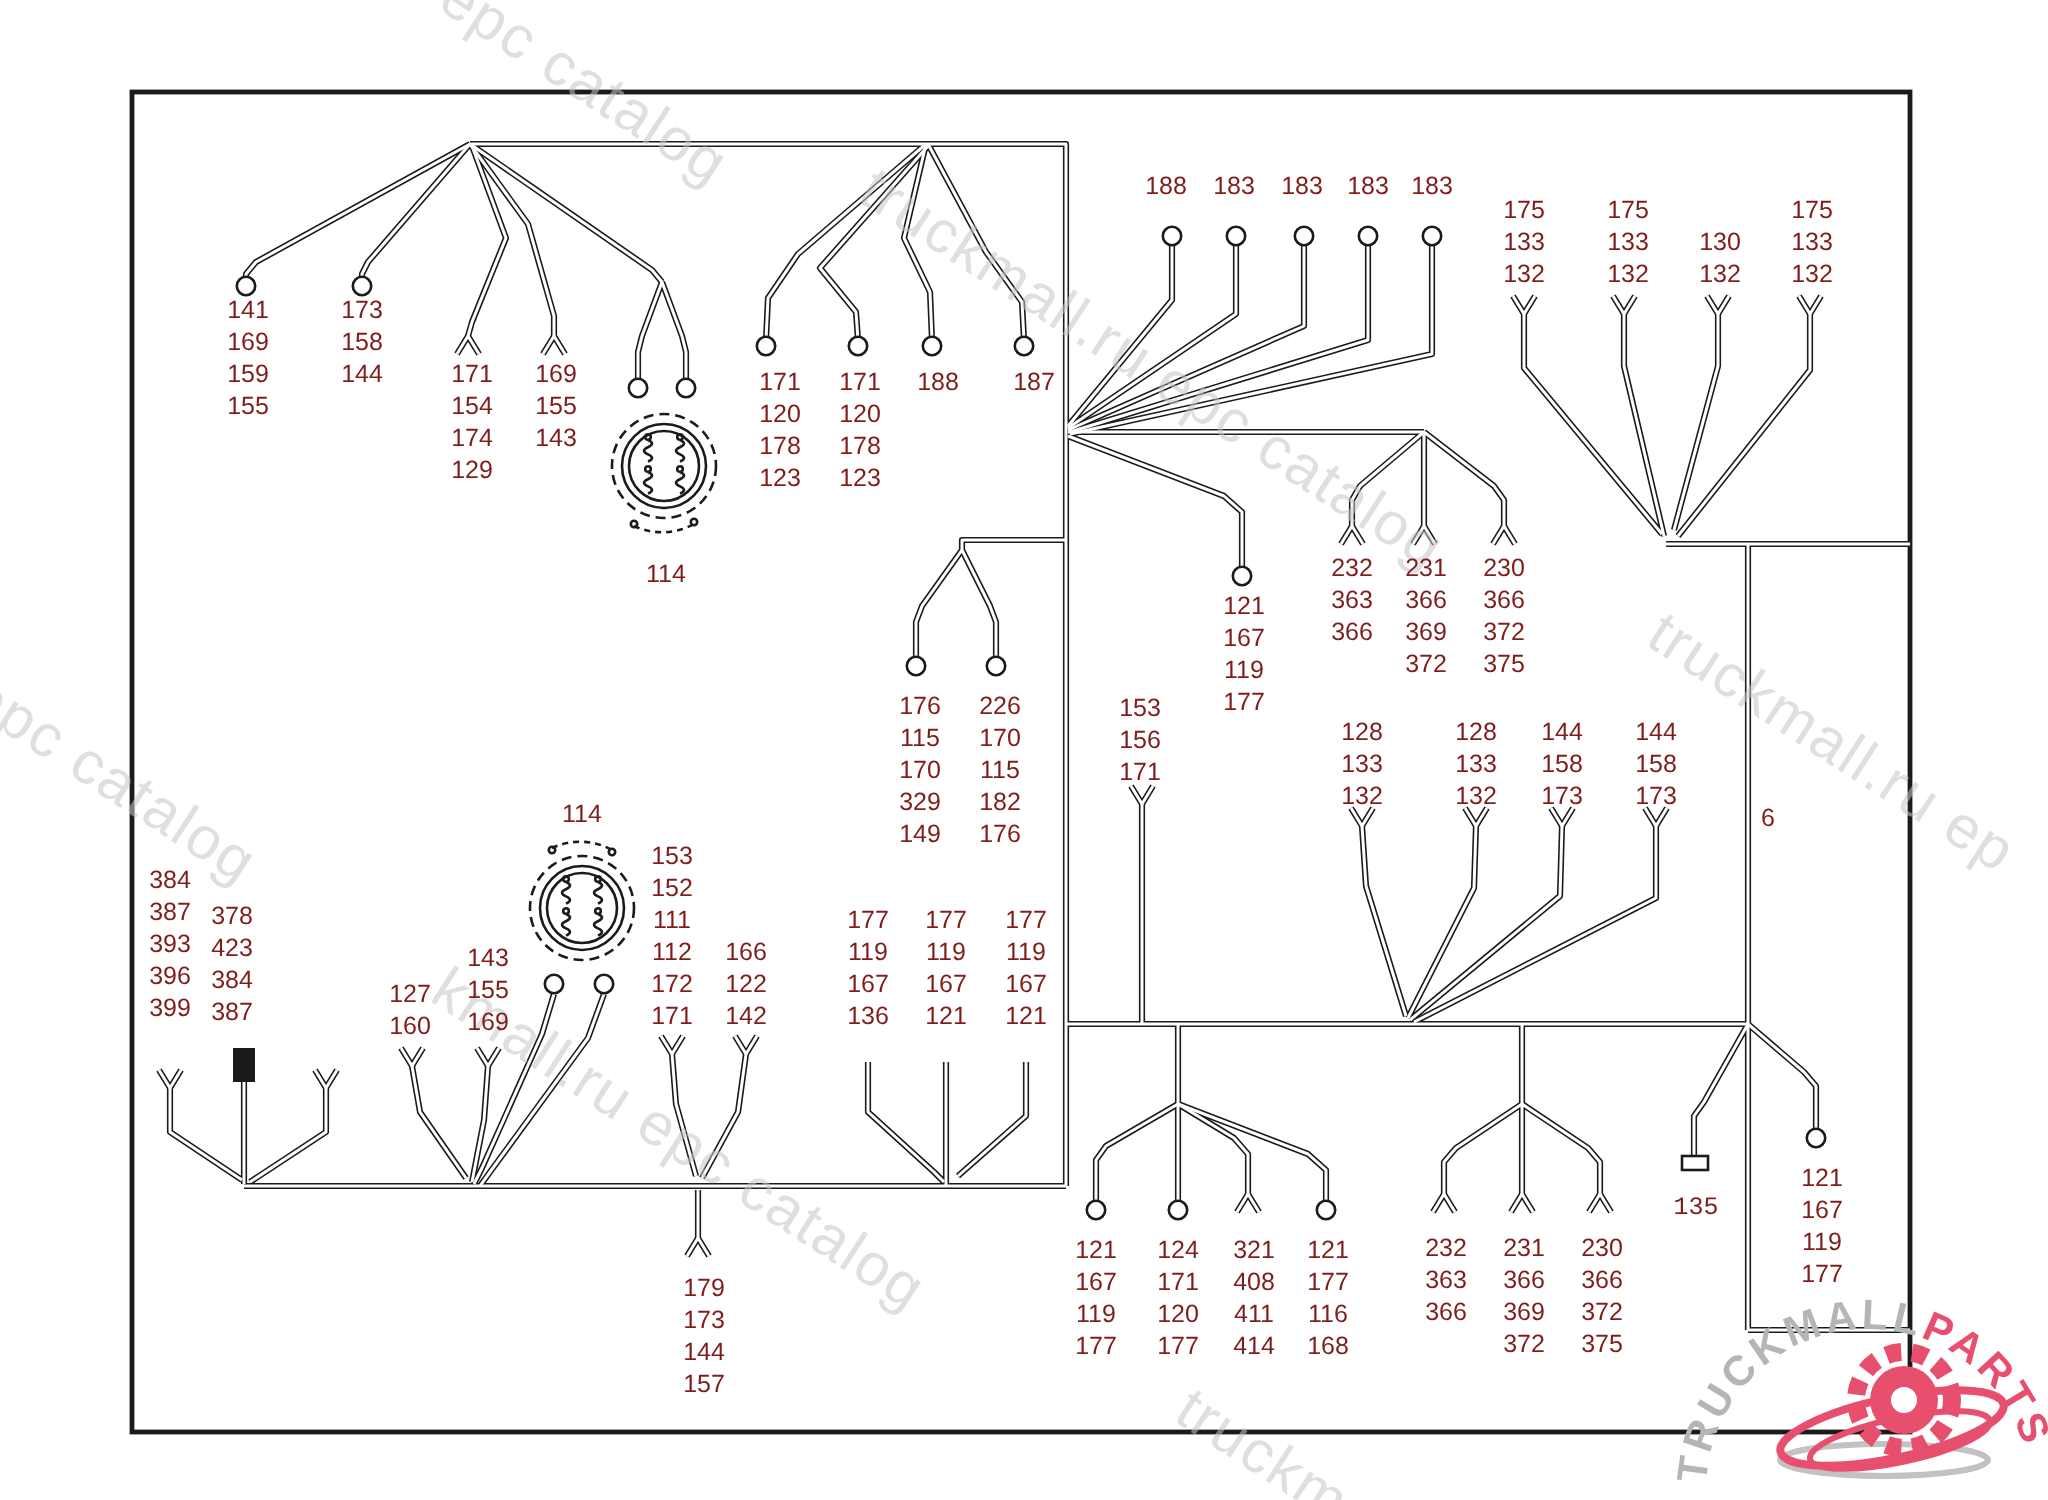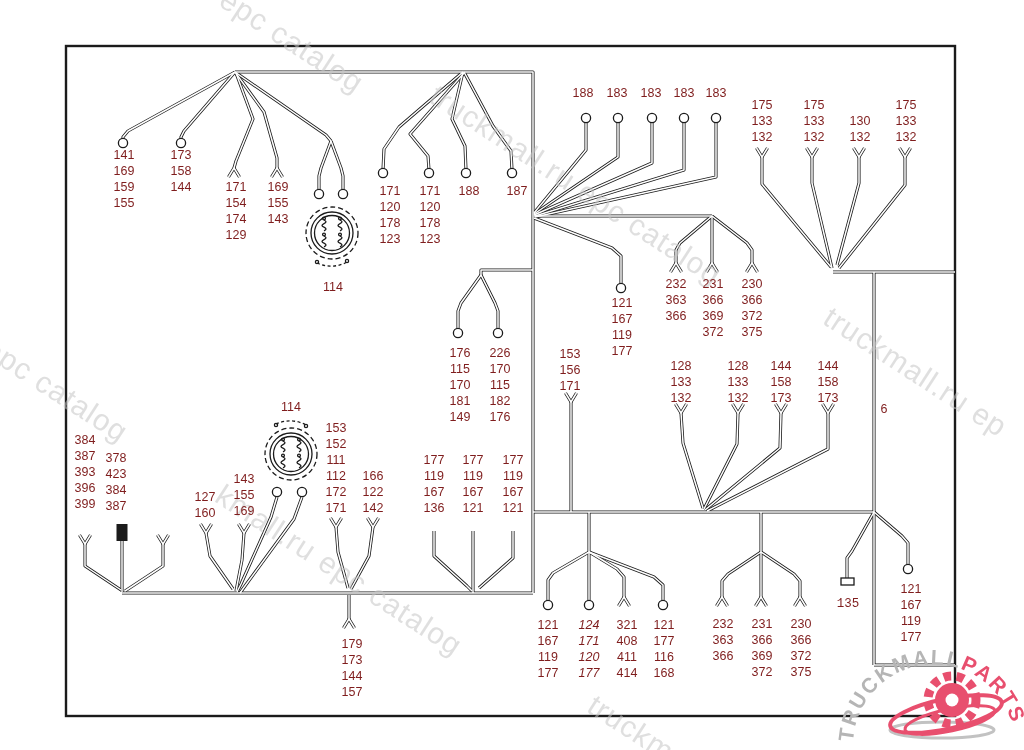"181" div { text: 181 -> 329 }
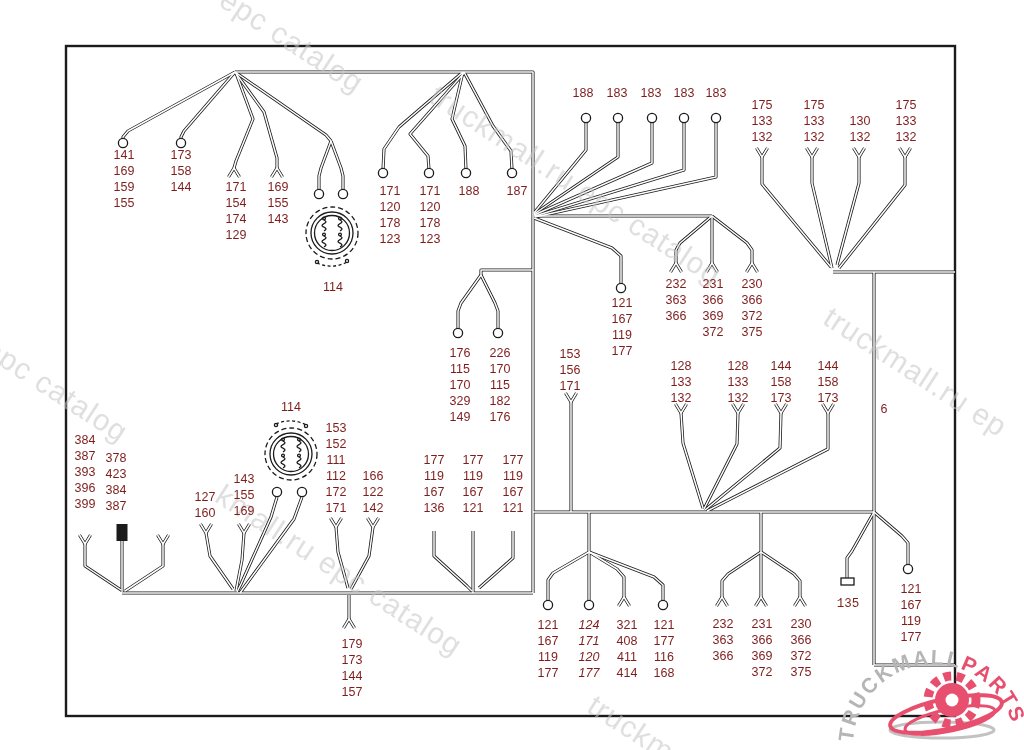"124" div.lbl { font-style: italic -> none }
